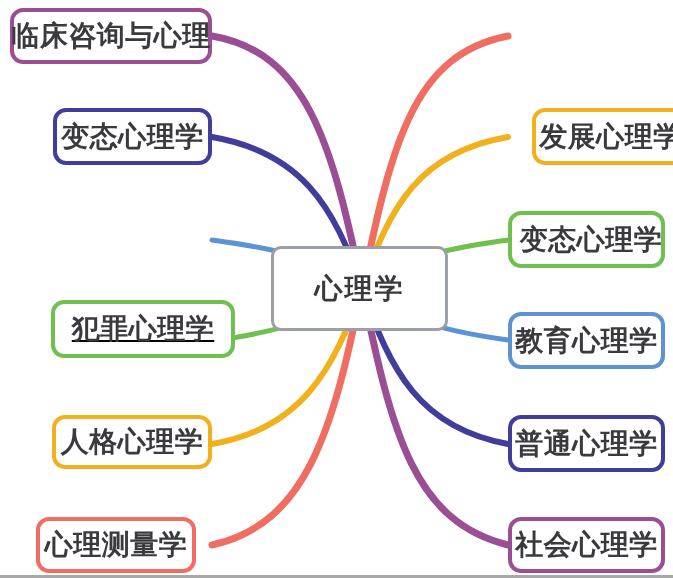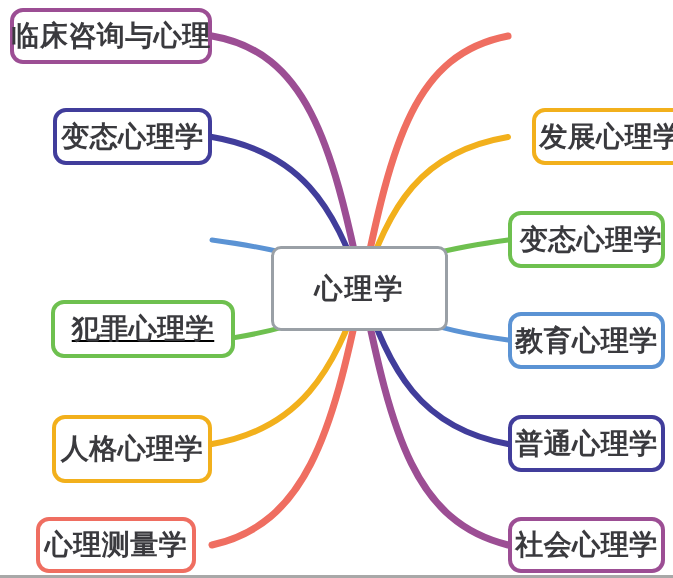"人格心理学" .L4 { height: 68px -> 54px }
